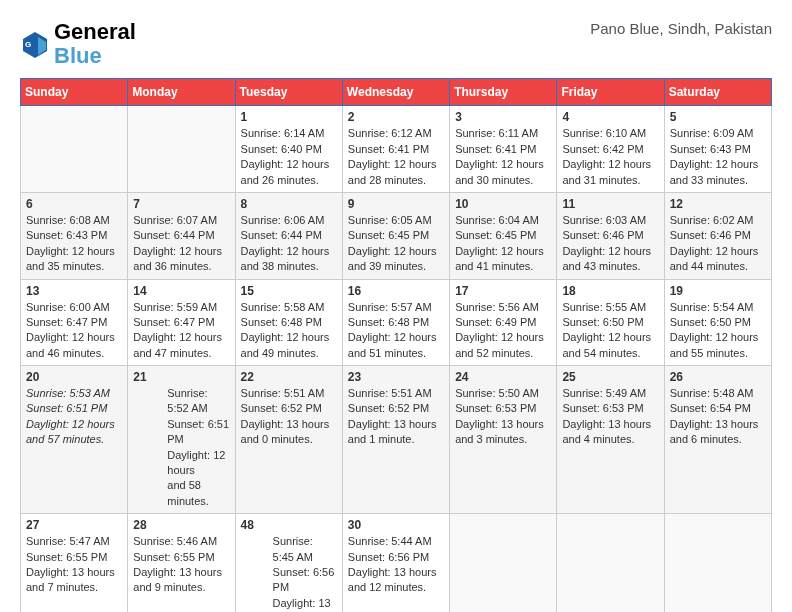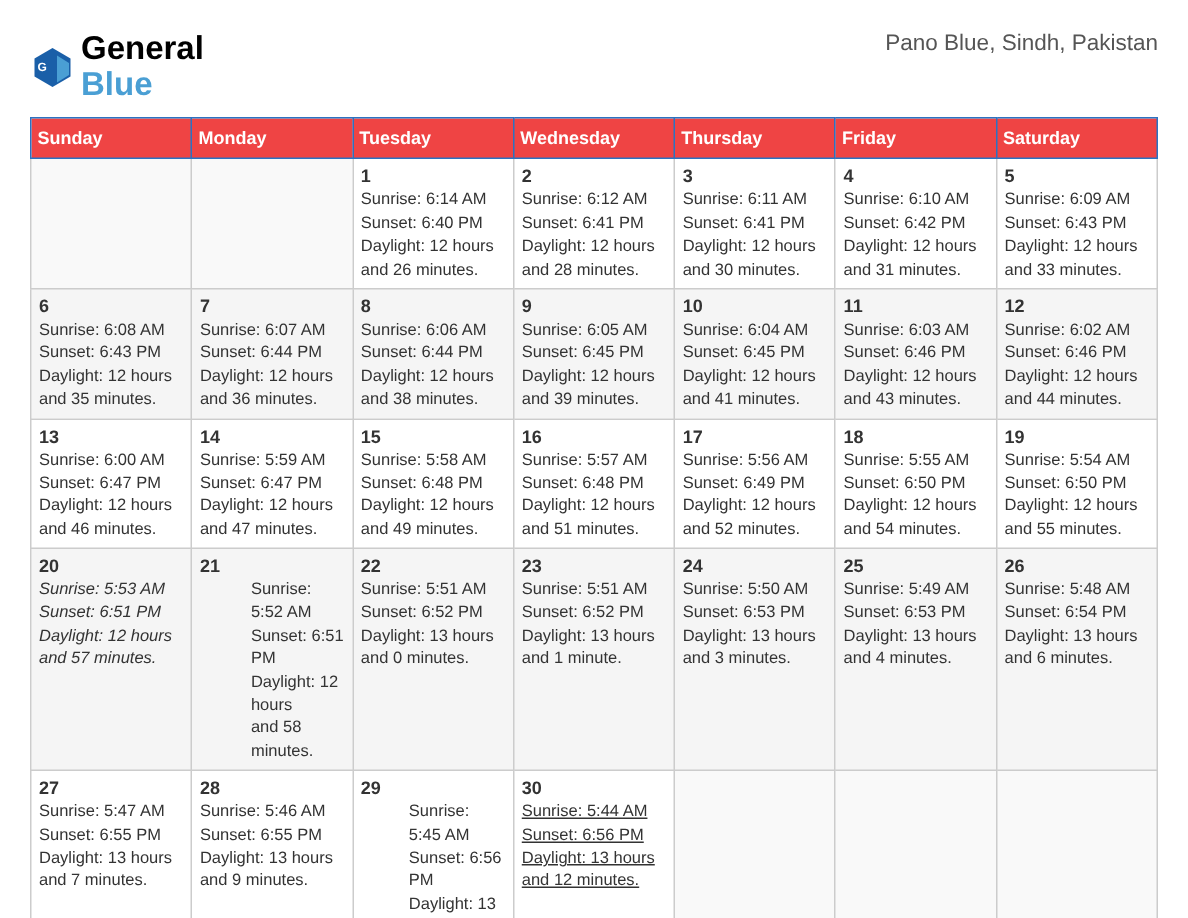"29" div.day-num { text: 29 -> 48 }
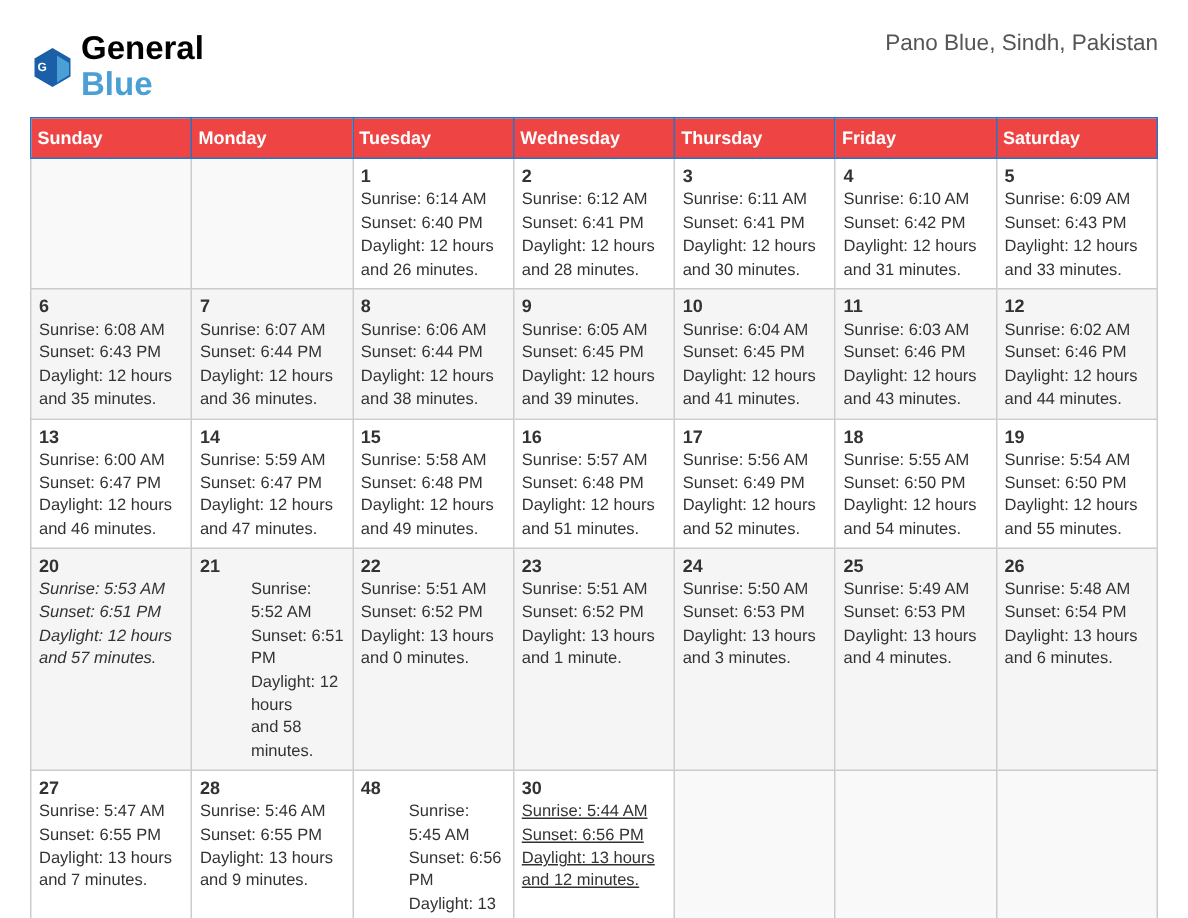"Sunrise: 5:44 AM" div.day-info { text-decoration: underline -> none }
